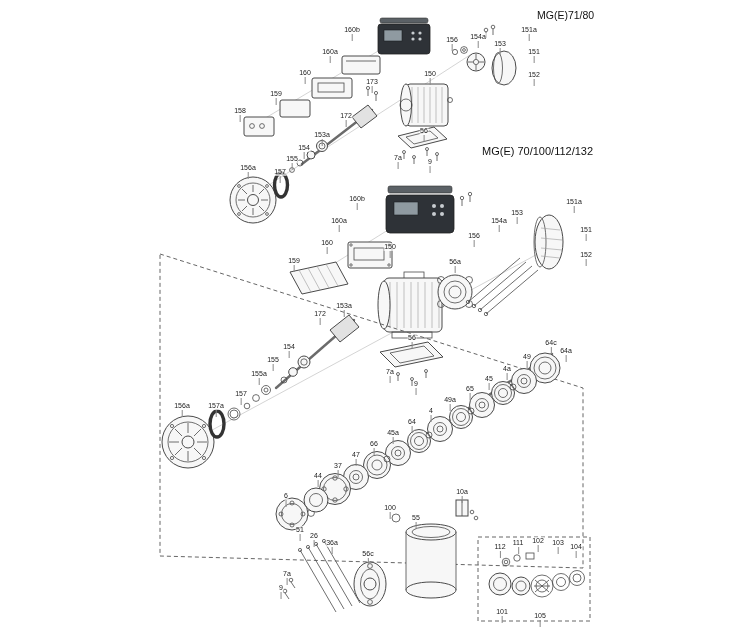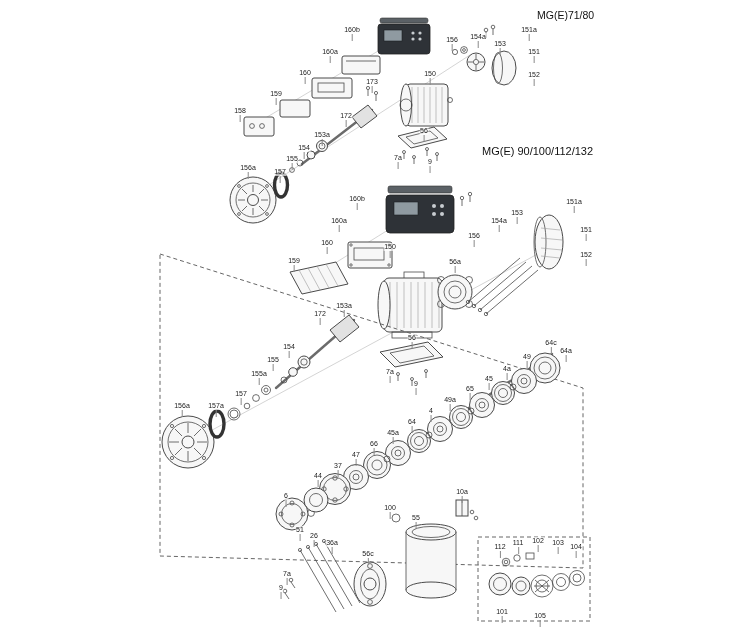"MG(E) 90/100/112/132" div.title { text: 90/100/112/132 -> 70/100/112/132 }
